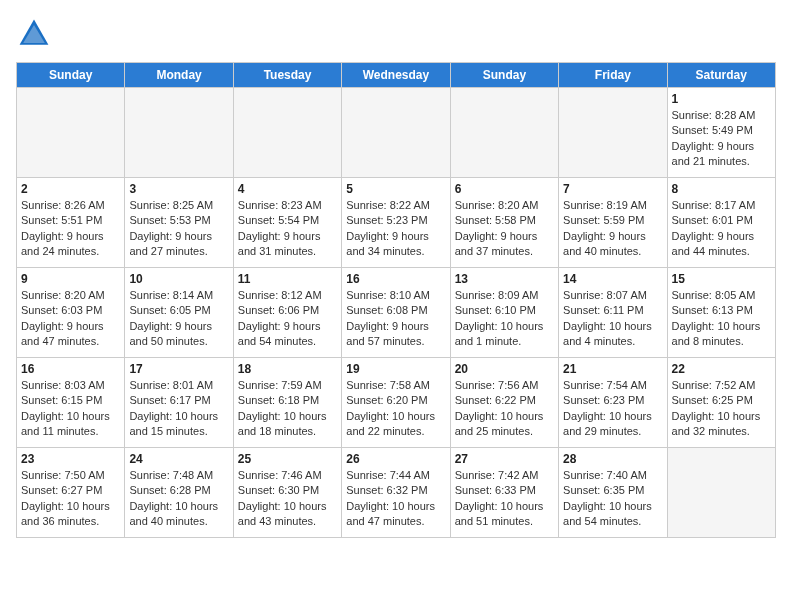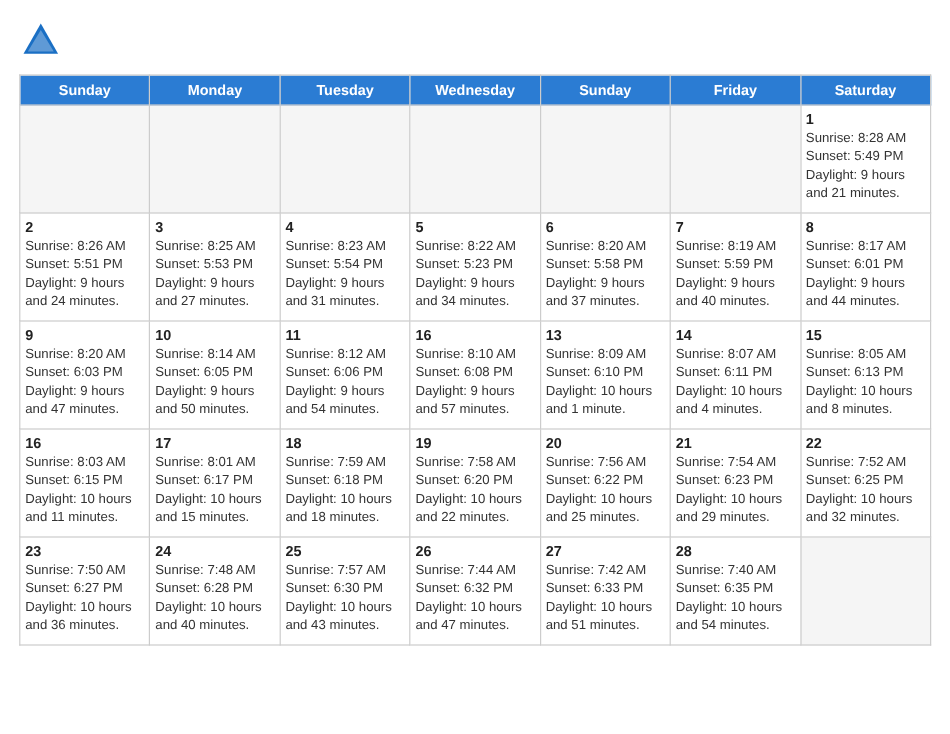"Sunrise: 7:57 AM Sunset: 6:30" div.day-info { text: 7:57 -> 7:46 }
